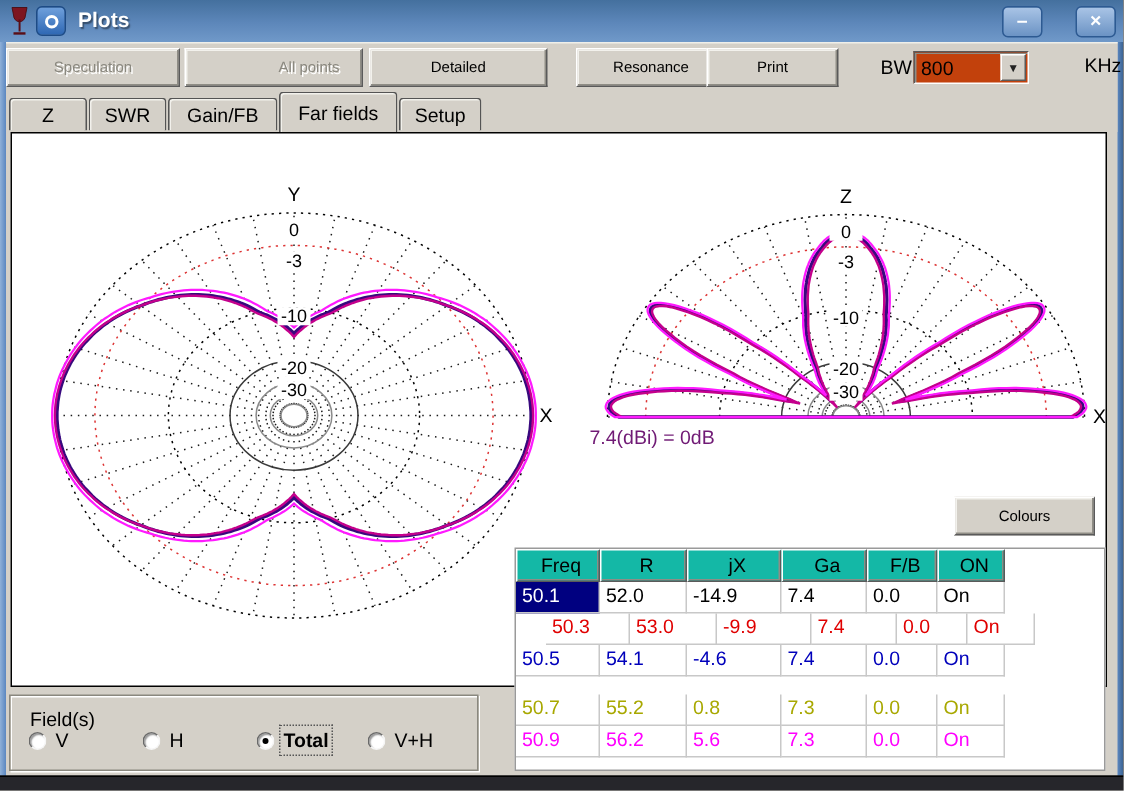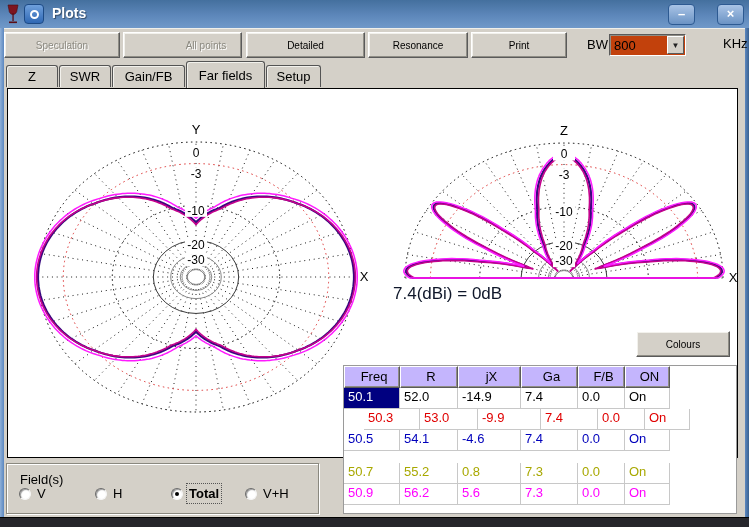"Resonance" div.btn { left: 364px -> 380px }
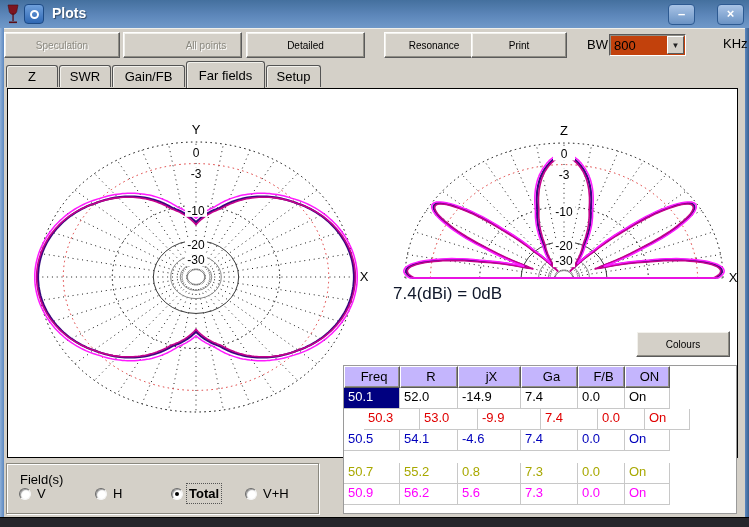"Print" div.btn { width: 96px -> 88px }
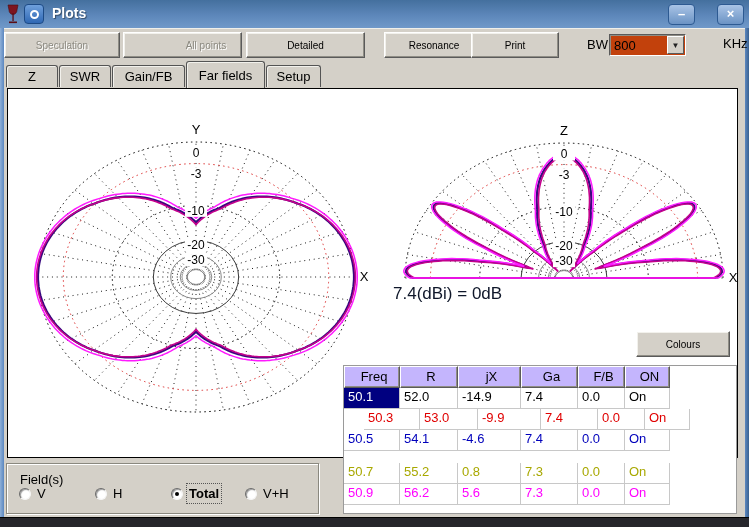"7.4(dBi) = 0dB" #caption { color: #0f172a -> #701a75; font-size: 17px -> 13px }
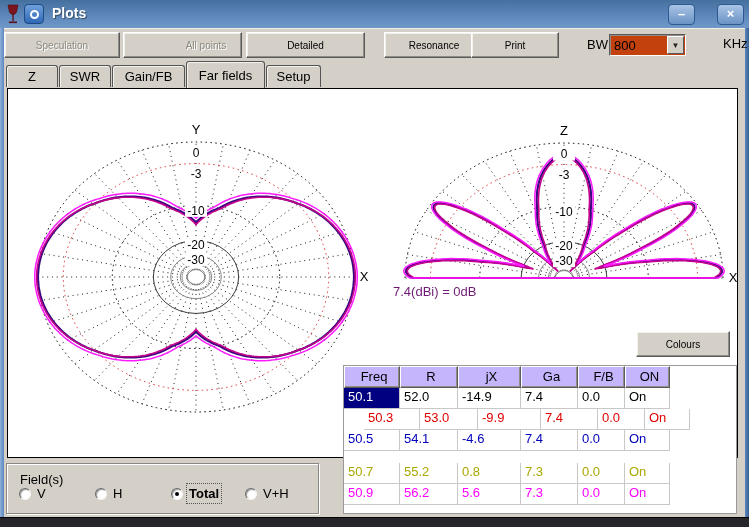"Freq" .th { background: #c4b5fd -> #14b8a6 }
